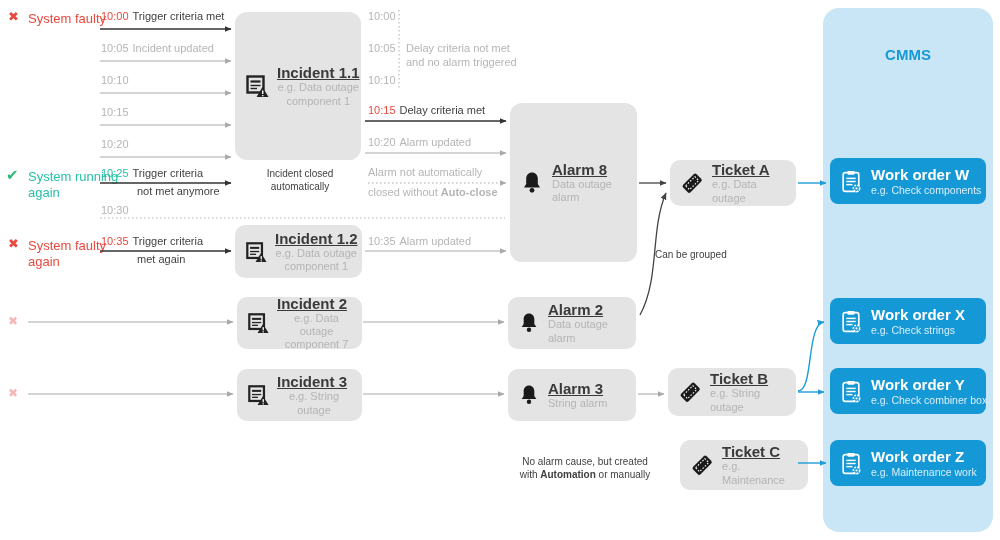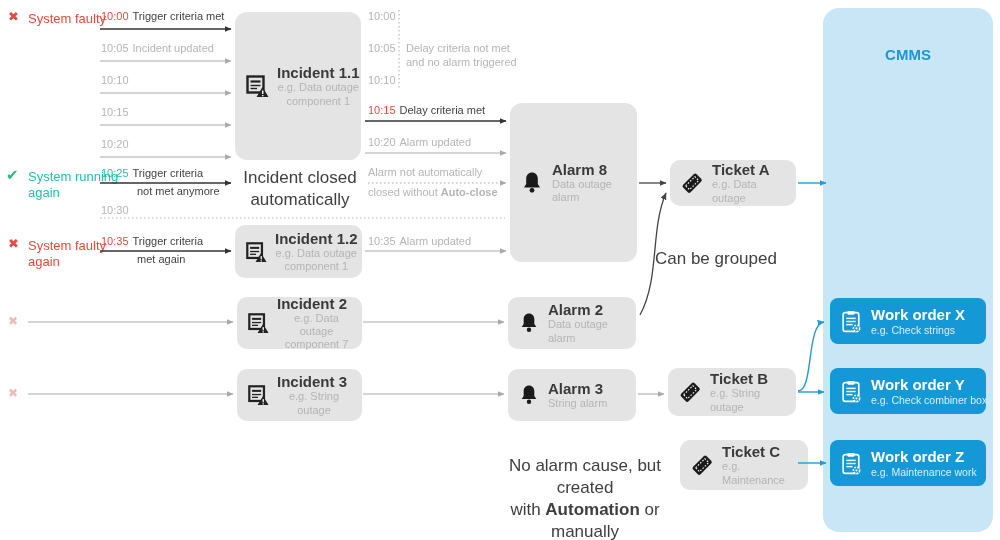"Incident 1.1" .box .title { text-decoration: none -> underline }
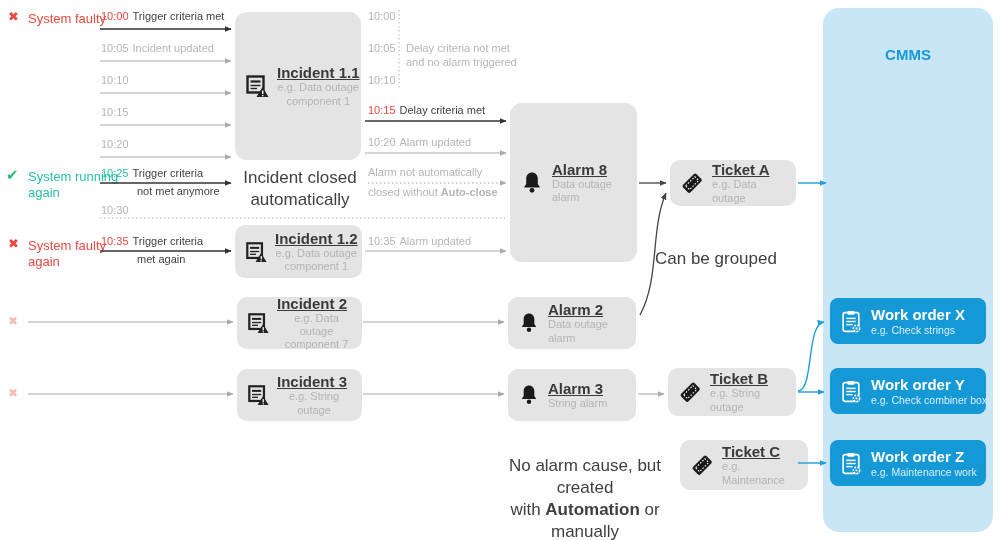"Incident closed automatically" .note { font-size: 17px -> 10px }
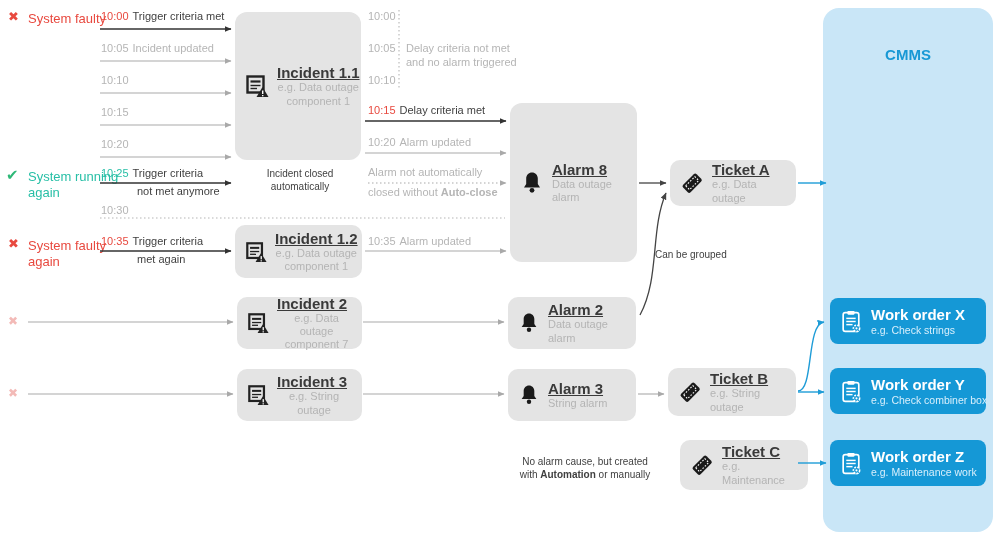"Work order W" div.wo { html: none -> <div> <svg> <rect></rect> <rect></rect> <line></line> <line></line> <line></line> <circle></circle> <circle></circle> </svg> <div> <div>Work order W</div> <div>e.g. Check components</div> </div> </div> }
